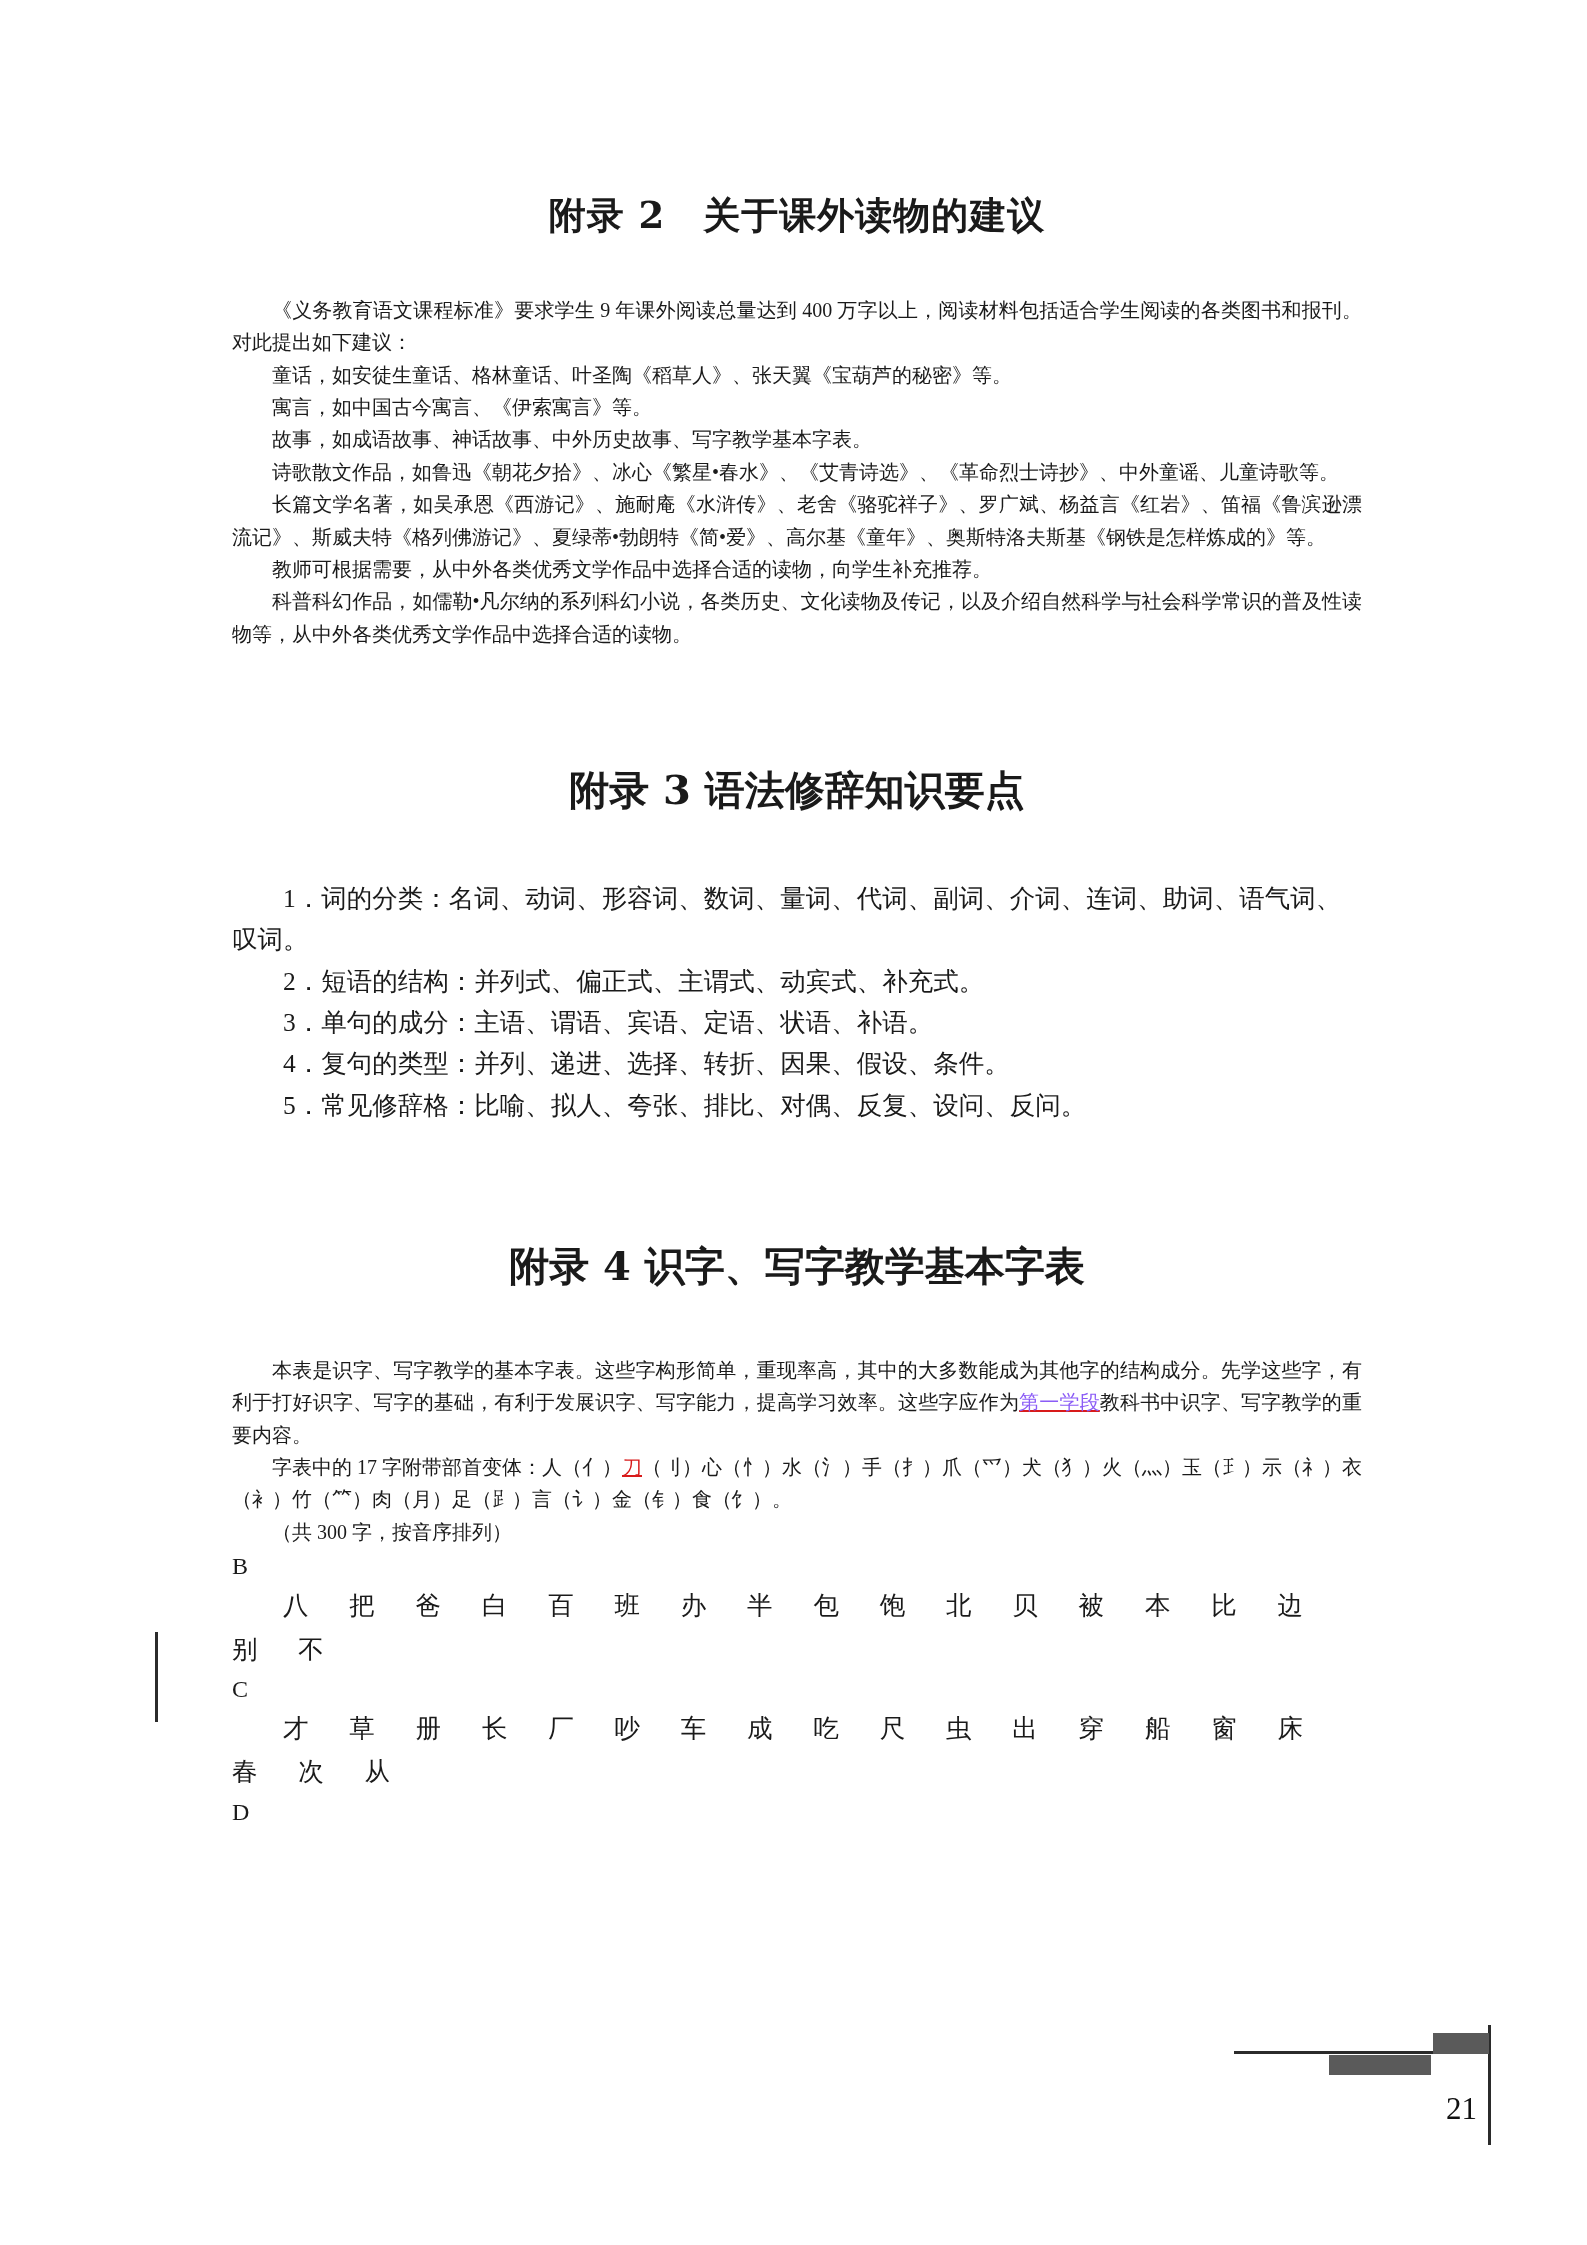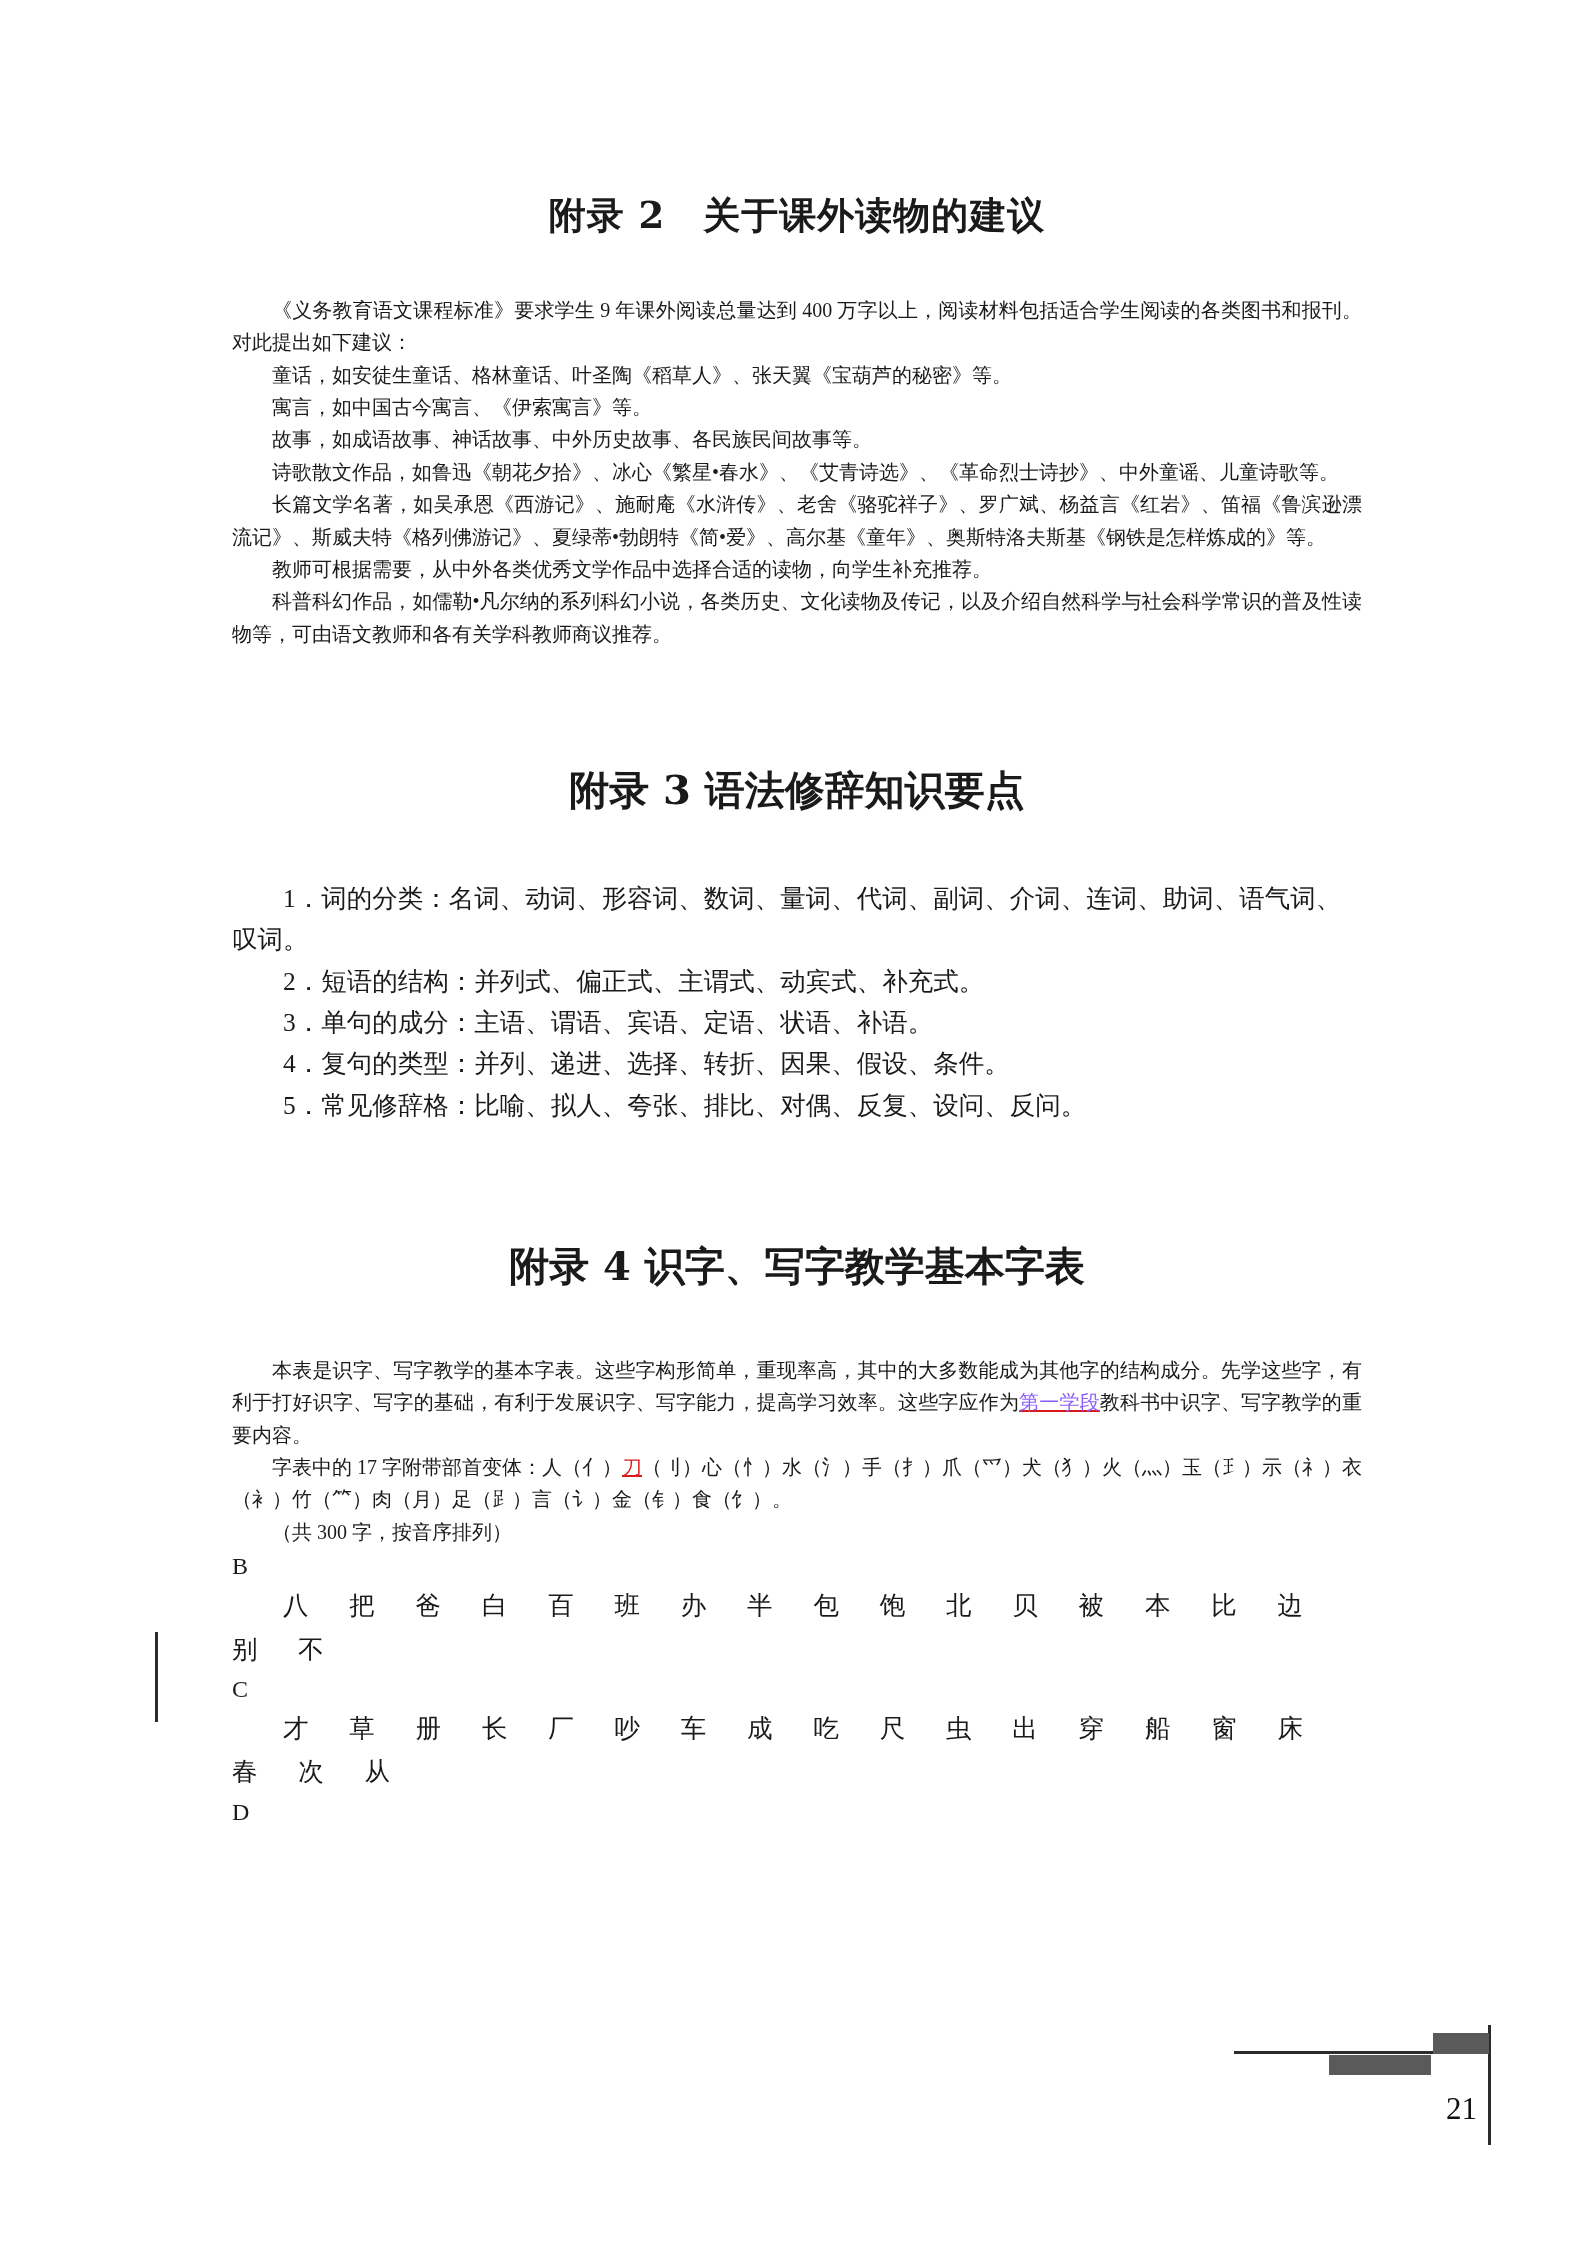"故事，如成语故事、神话故事、中外历史故事、各民族民间故事等。" p.para { text: 各民族民间故事等 -> 写字教学基本字表 }
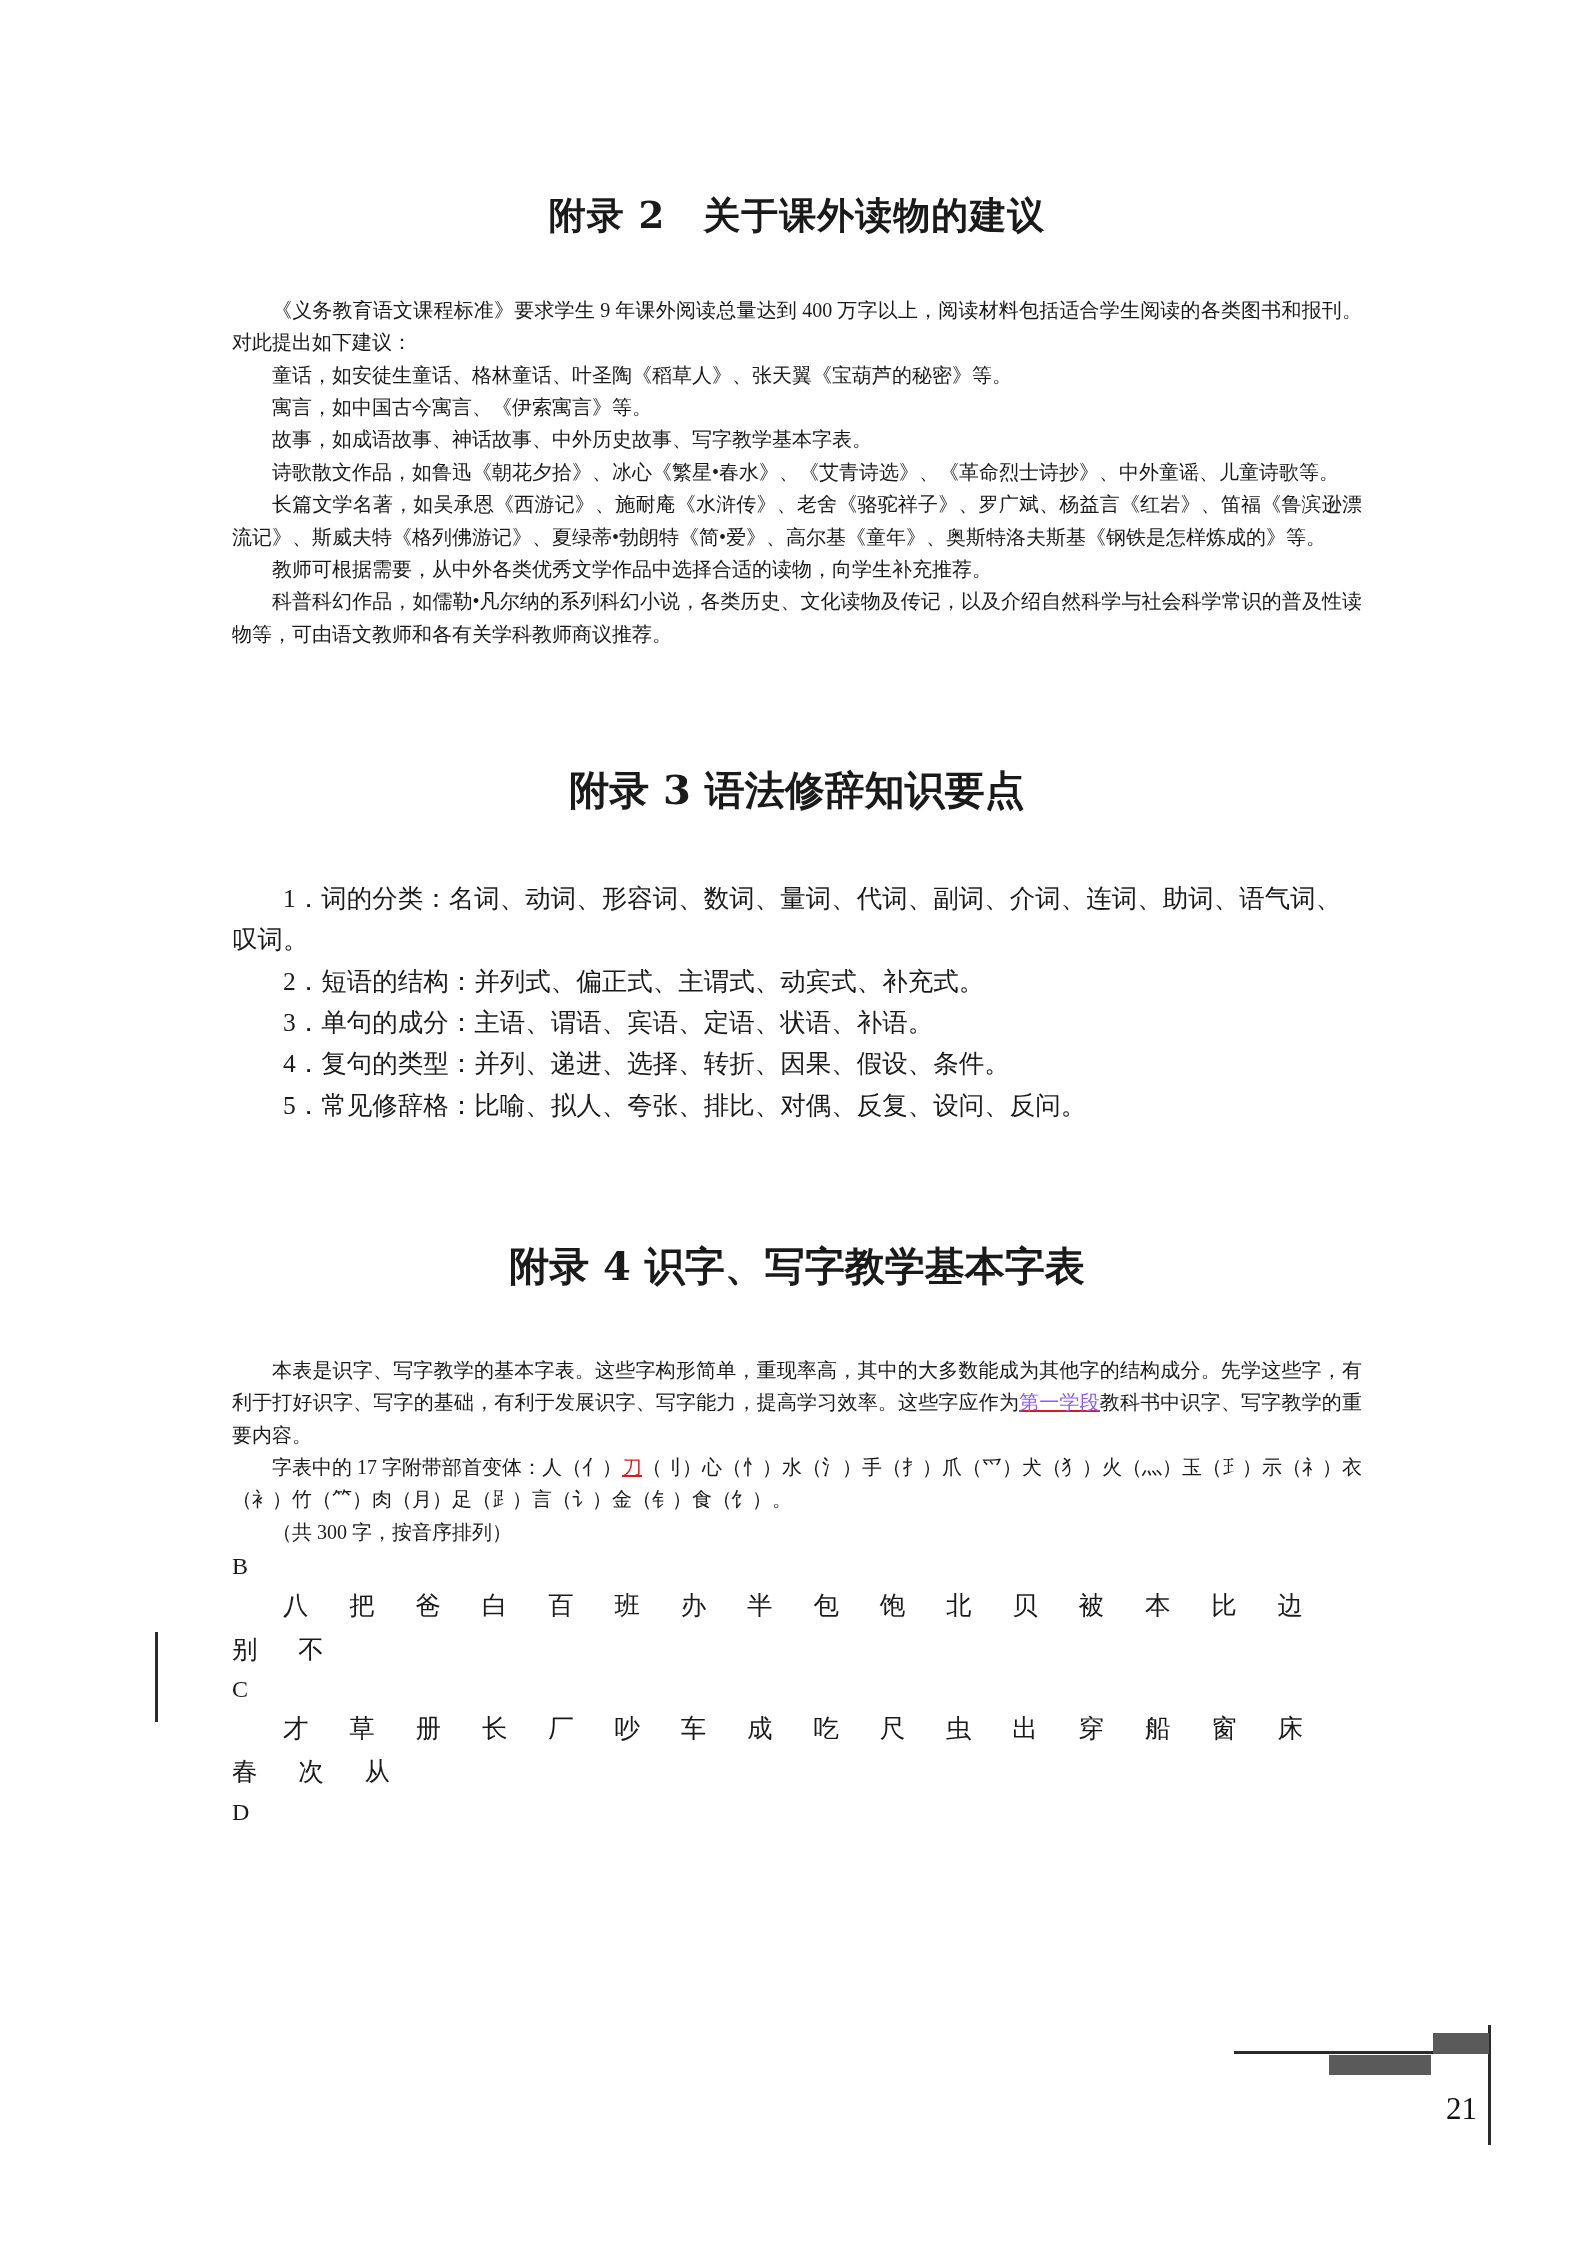"科普科幻作品，如儒勒•凡尔纳的系列科幻小说，各类历史、文化读物及传记，以及介绍自" p.para { text: 可由语文教师和各有关学科教师商议推荐 -> 从中外各类优秀文学作品中选择合适的读物 }
